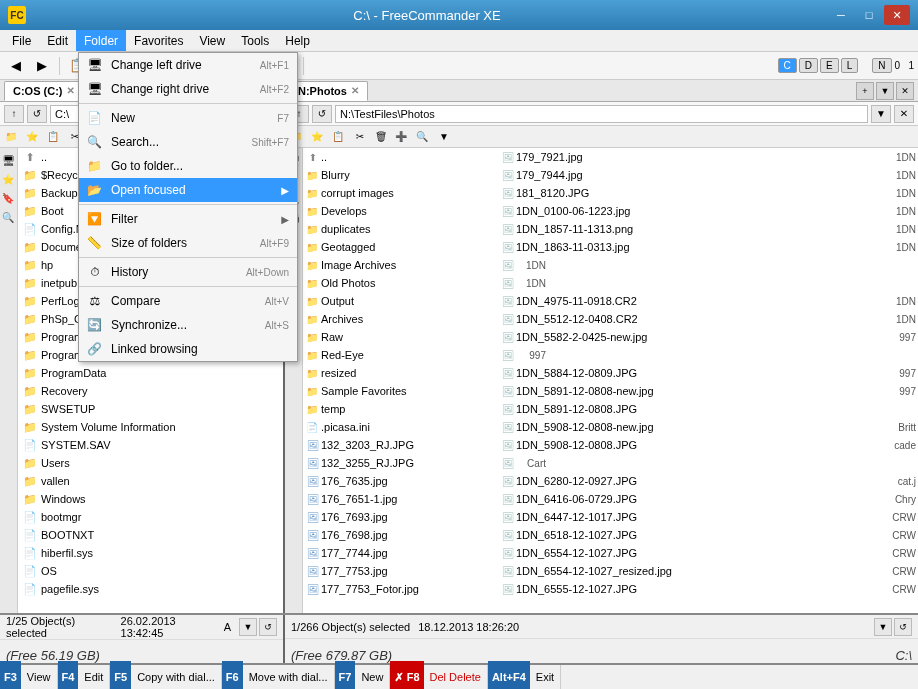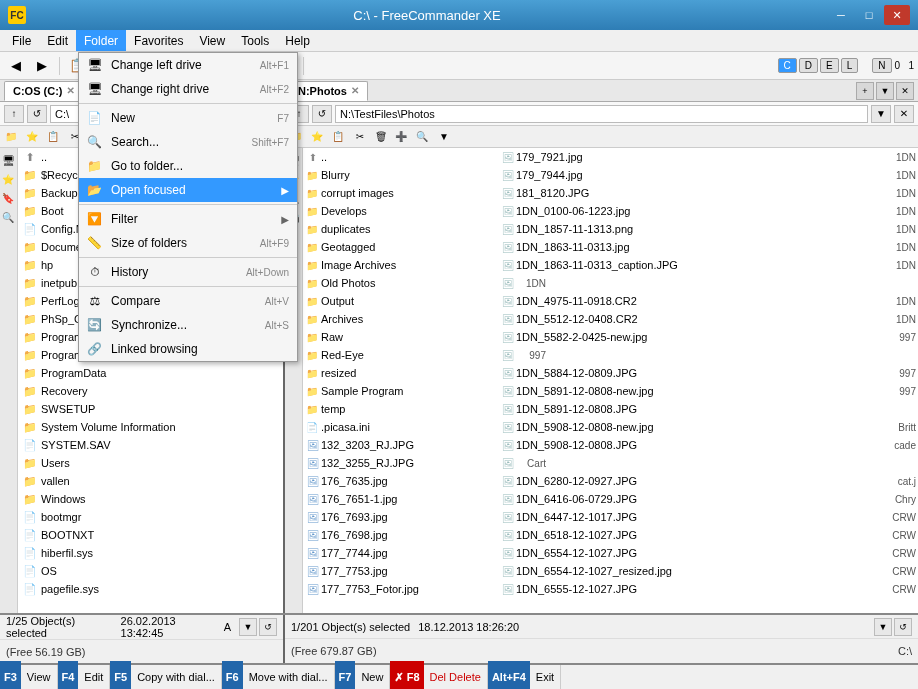"1DN_1863-11-0313_caption.JPG" span.rfi-name2 { html: <span>1DN_1863-11-0313_caption.JPG</span> -> none }
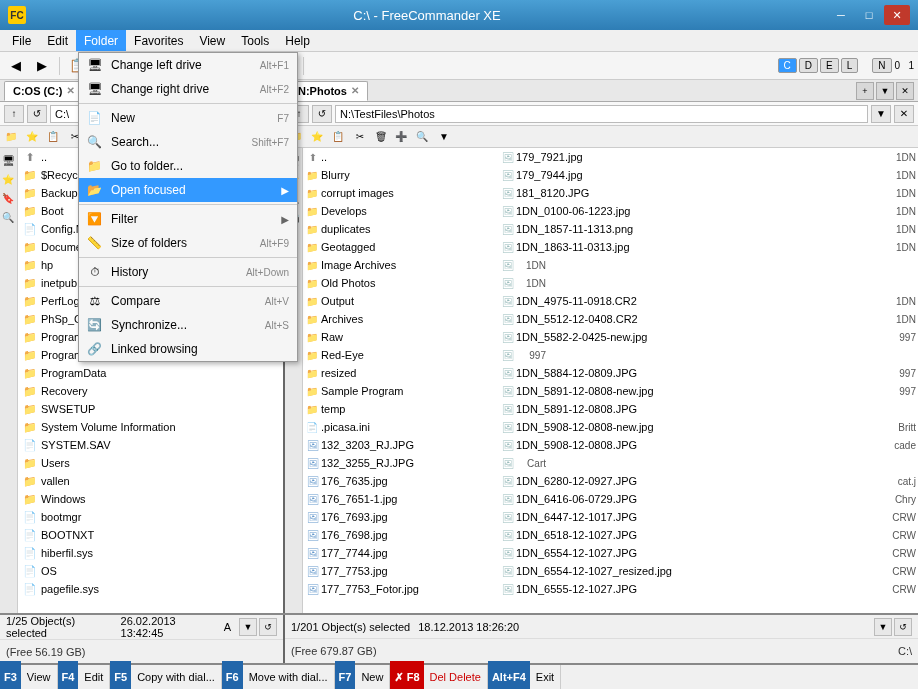"Sample Program" span.rfi-name { text: Program -> Favorites }
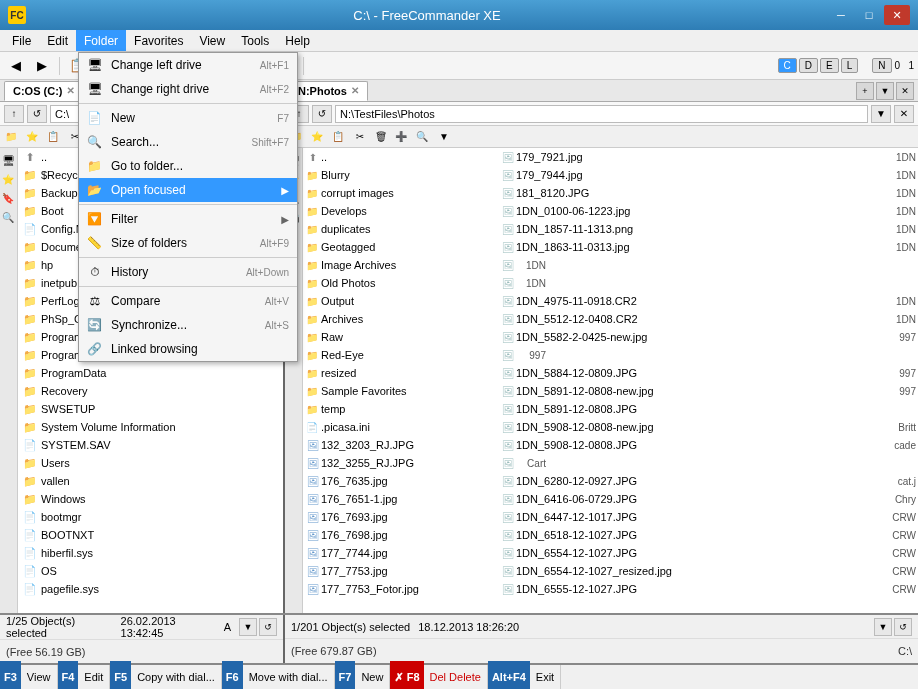"1/201 Object(s) selected" span { text: 1/201 -> 1/266 }
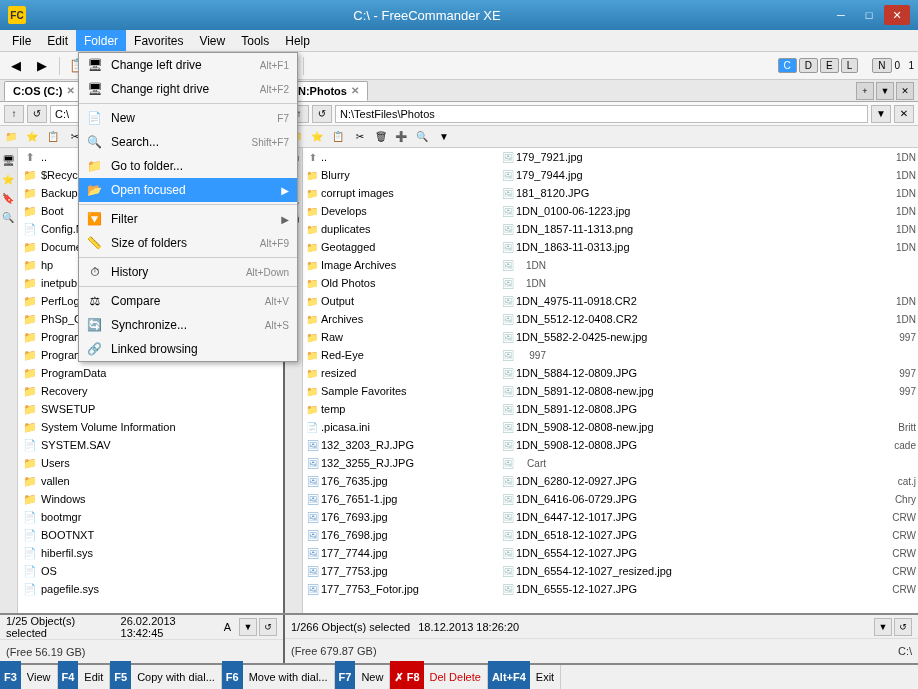"(Free 56.19 GB)" .status-row2 { align-items: center -> flex-end; font-size: 11px -> 13px; font-style: none -> italic }
